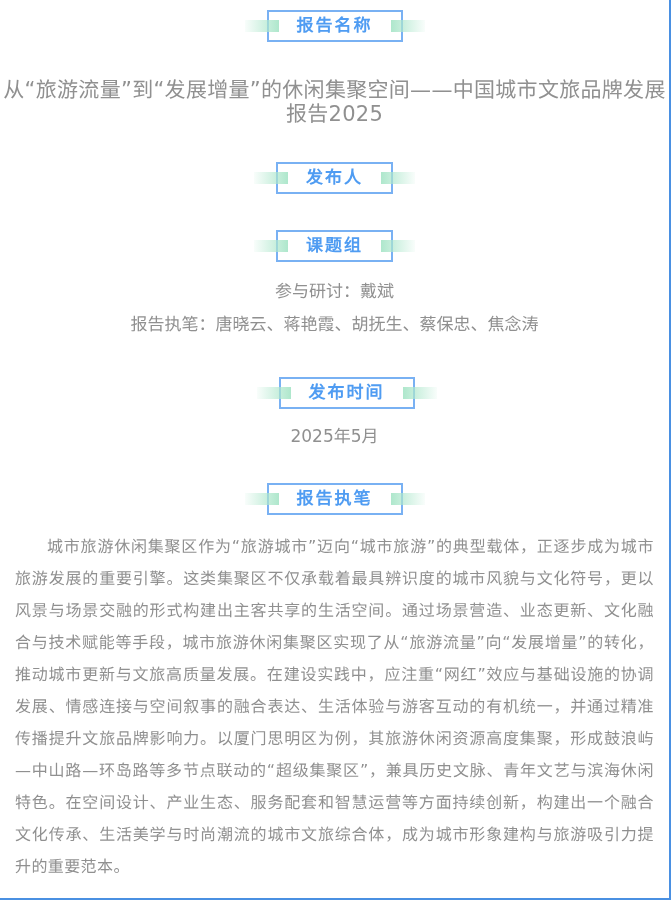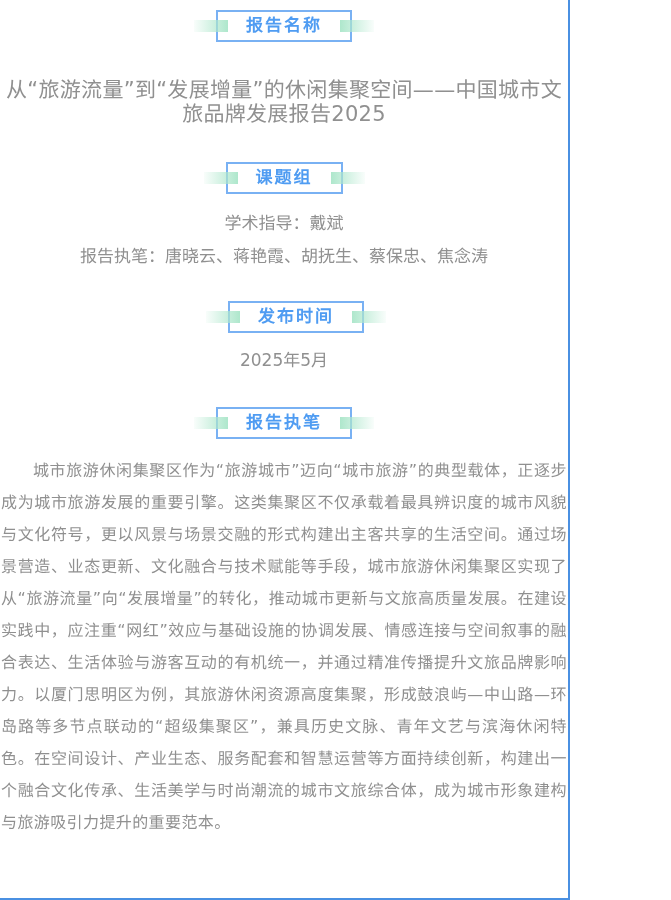"报告名称" .page { width: 570px -> 671px }
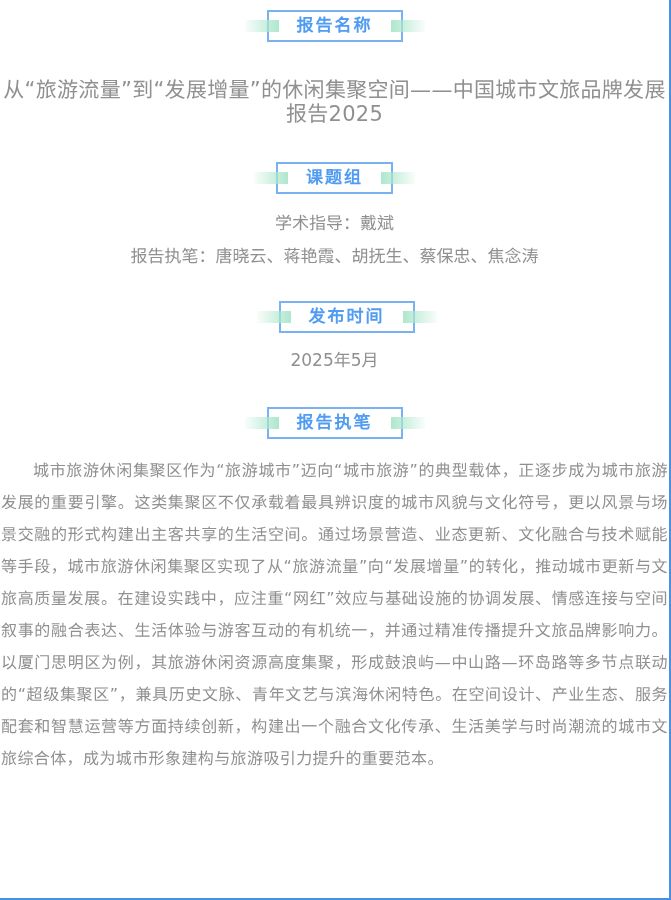"发布人" div.badge-row { html: none -> <div> <div> <span></span> <span>发布人</span> <span></span> </div> </div> }
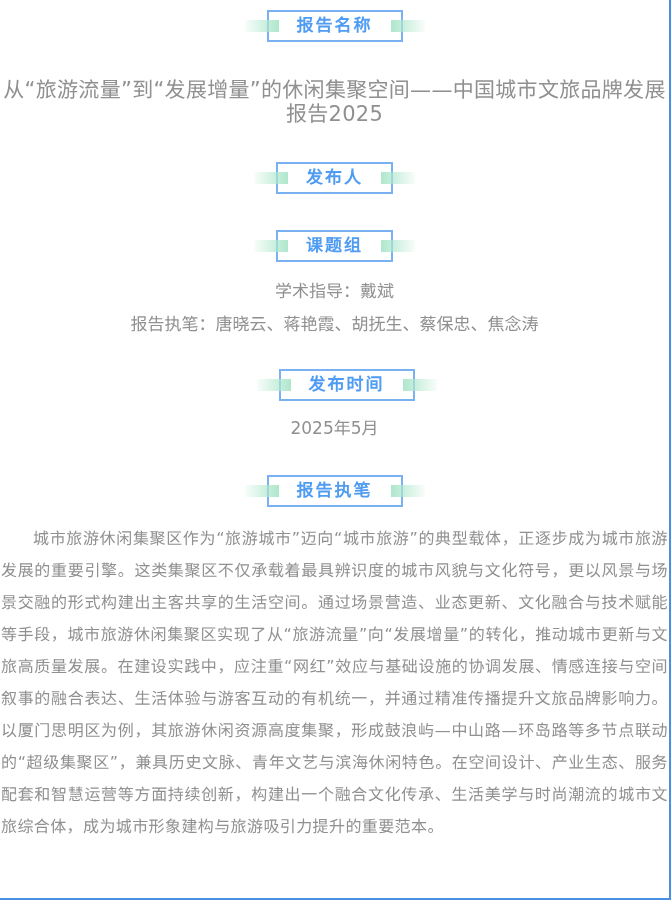"学术指导：戴斌" div { text: 学术指导 -> 参与研讨 }
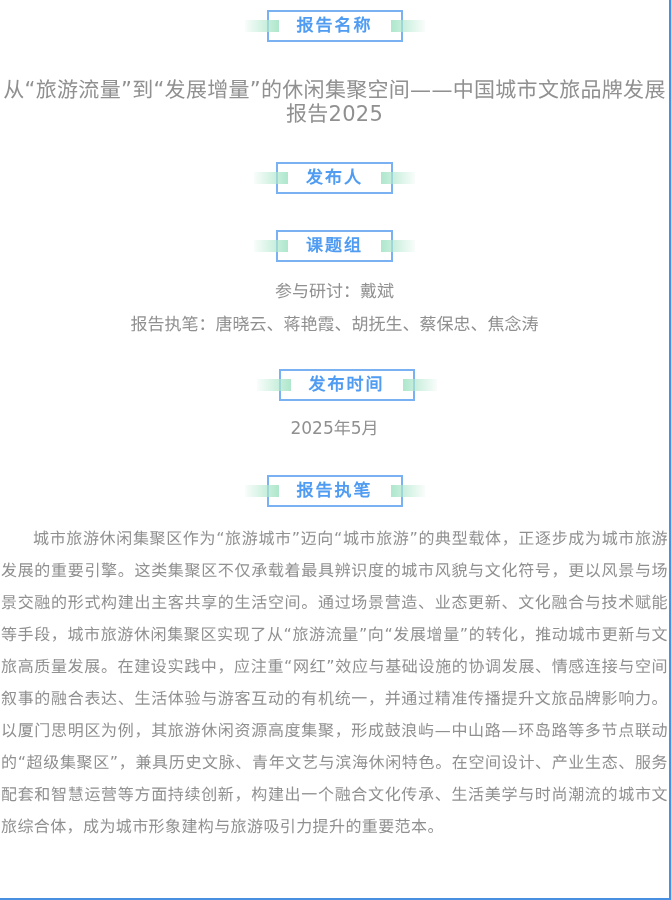"发布时间" .mt28 { margin-top: 28px -> 36px }
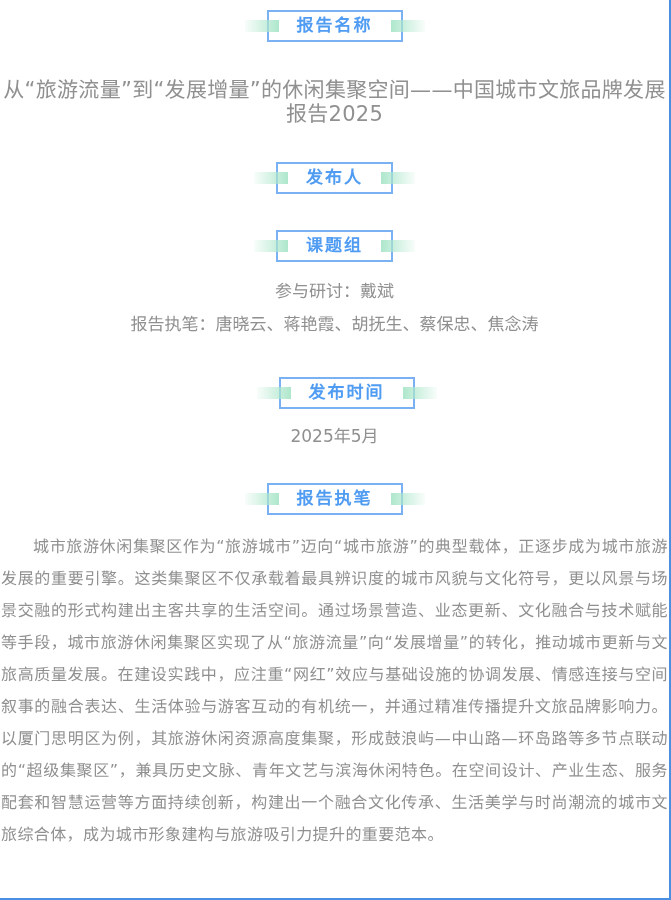"城市旅游休闲集聚区作为“旅游城市”迈向“城市旅游”的典型载体，正逐步成为城市旅游" .intro { padding: 0 1px -> 0 15px }
